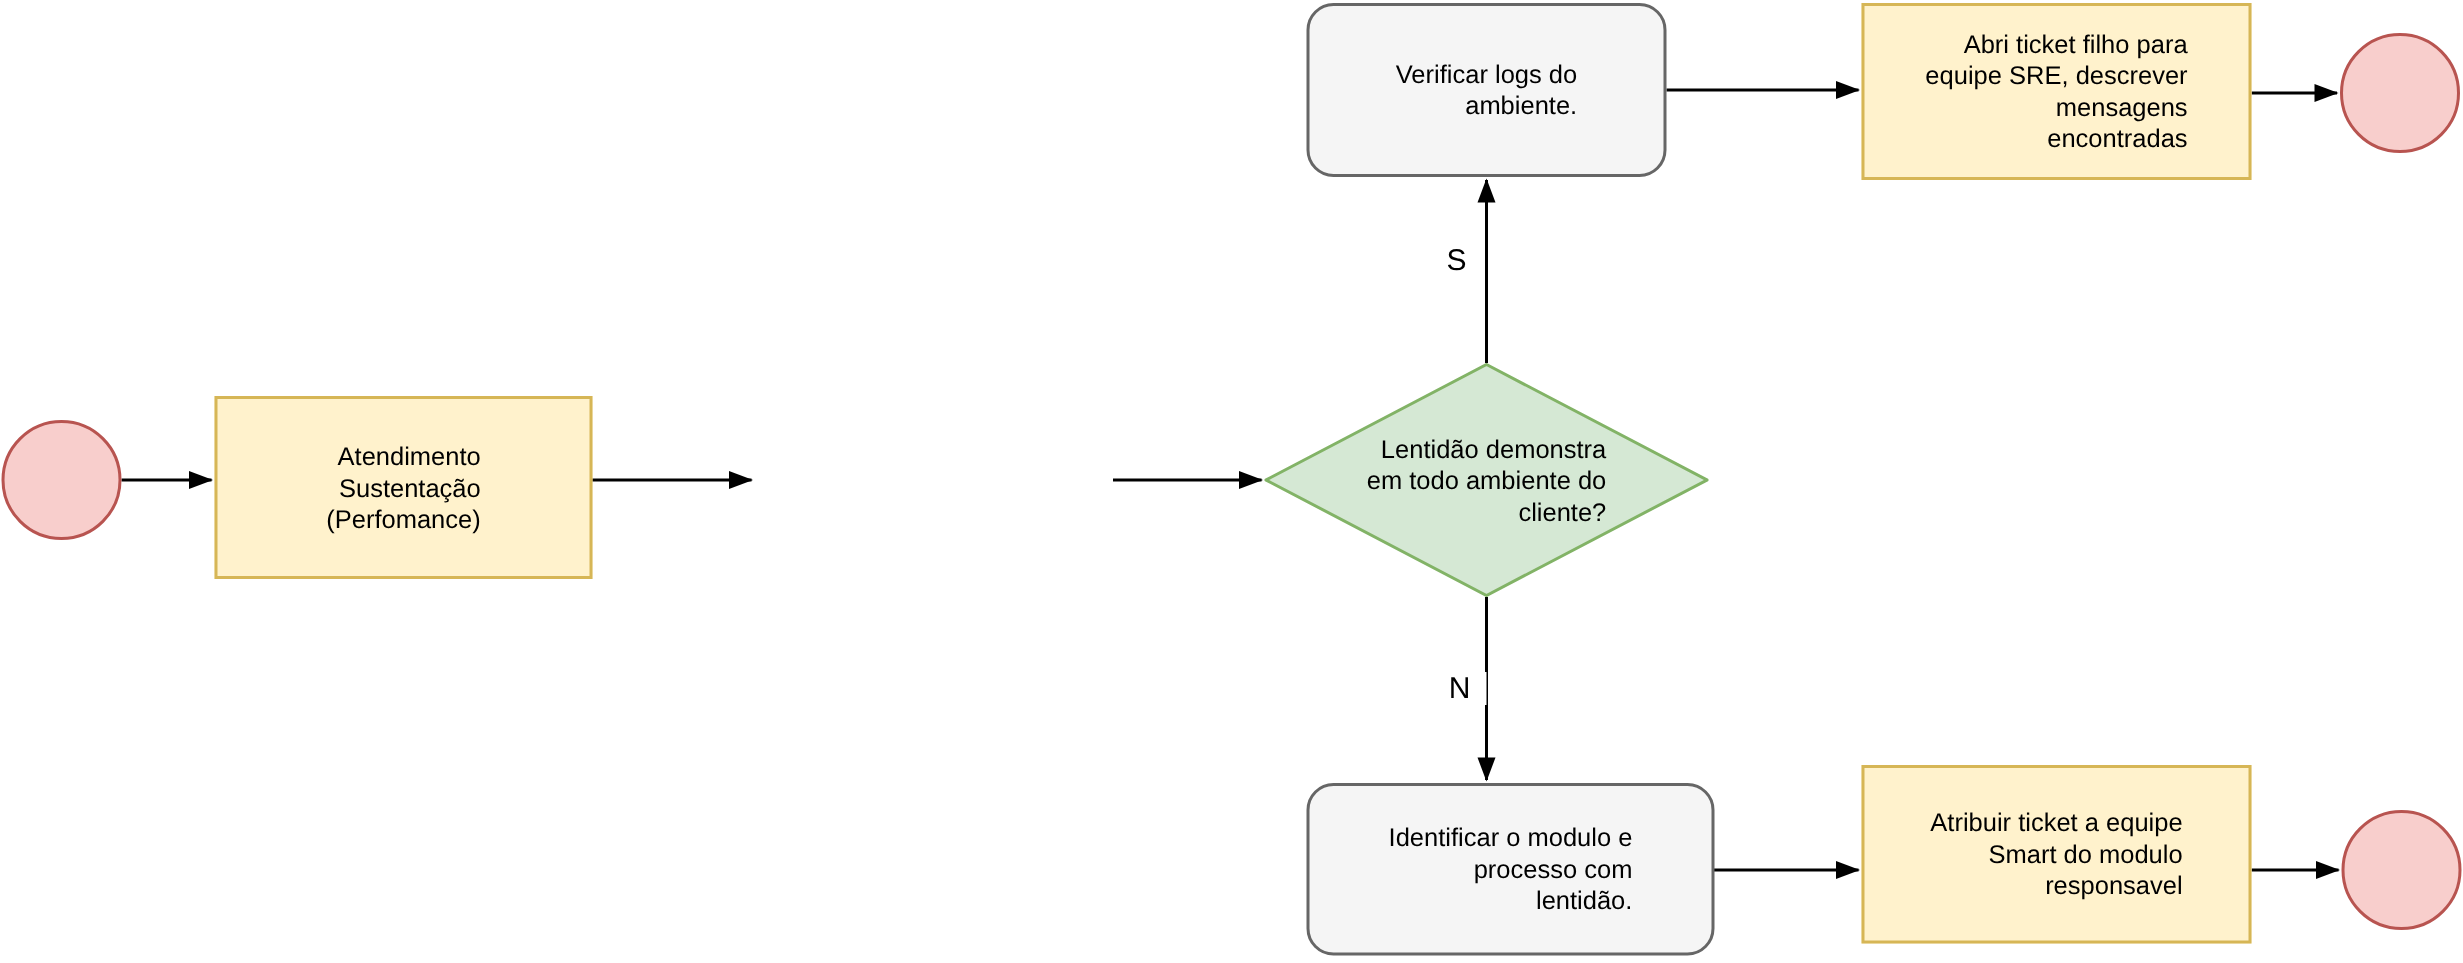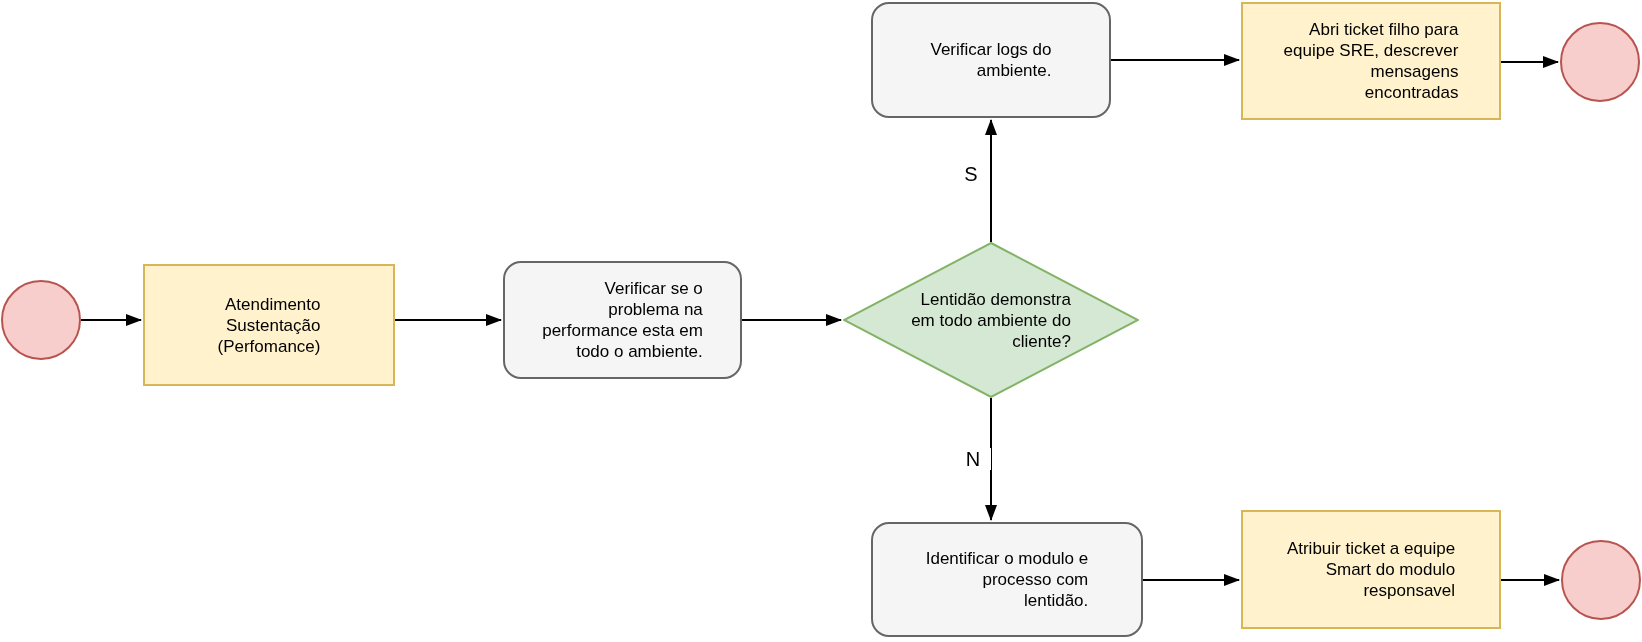"Verificar se o" div.node { html: <div> <span>Verificar se o problema na performance esta em todo o ambiente.</span> </div> -> none }
